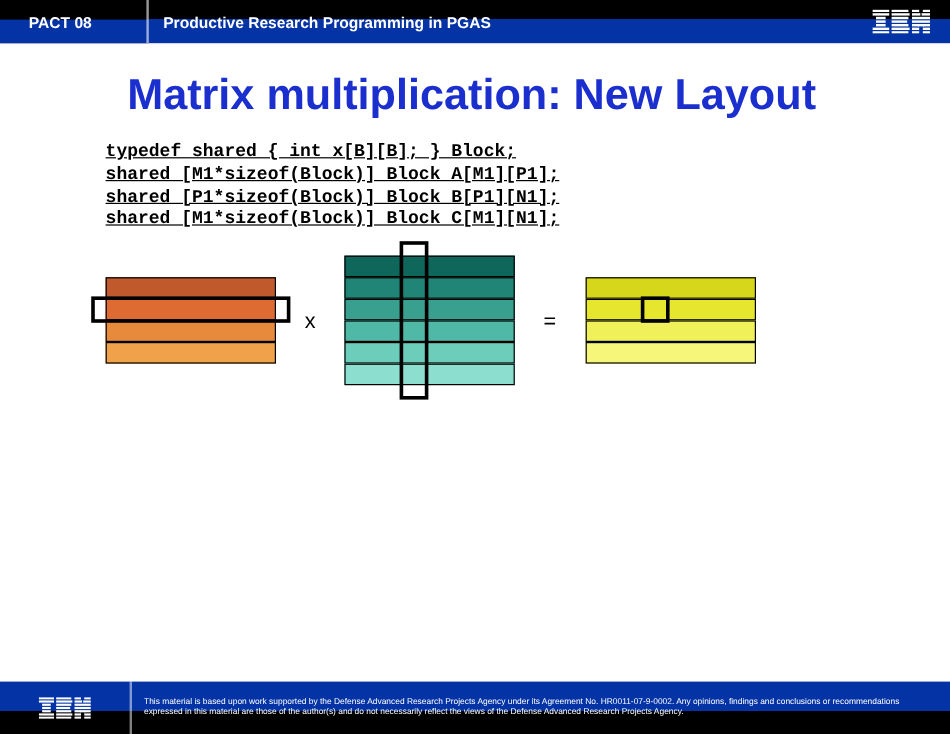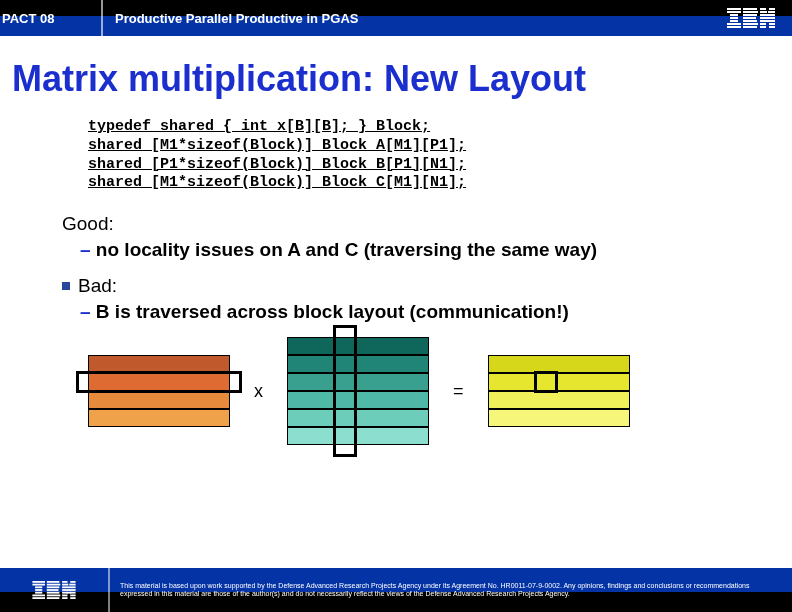"PACT 08" .header .tag { padding-left: 2px -> 24px; width: 103px -> 124px }
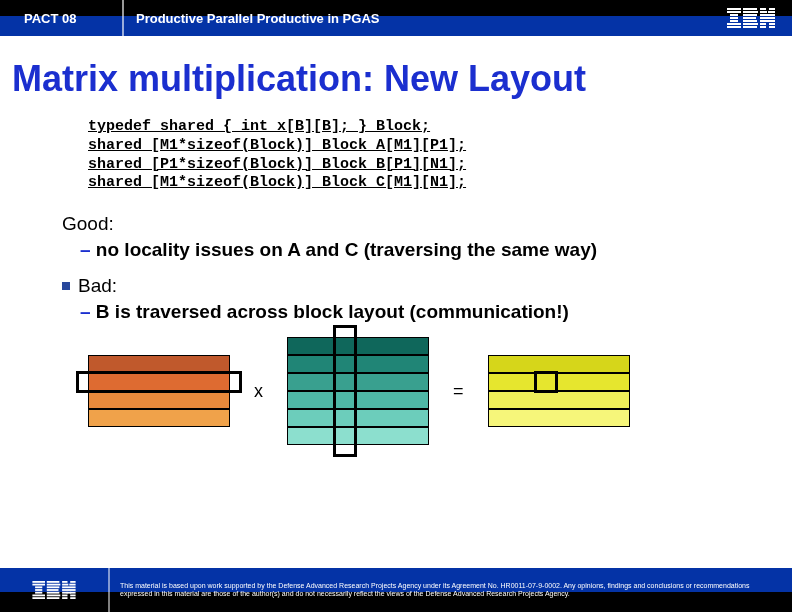"Productive Parallel Productive in PGAS" div.subtitle { text: Parallel Productive -> Research Programming }
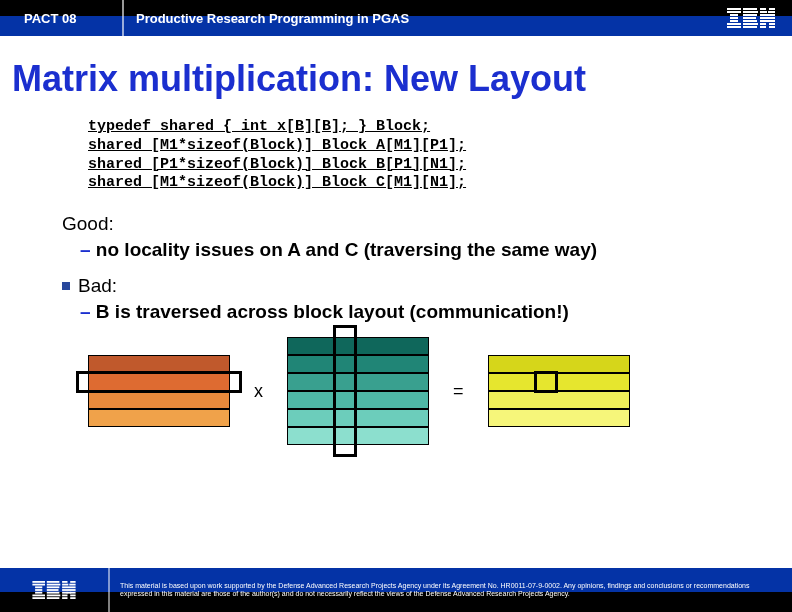"Matrix multiplication: New Layout" .title { text-align: none -> center }
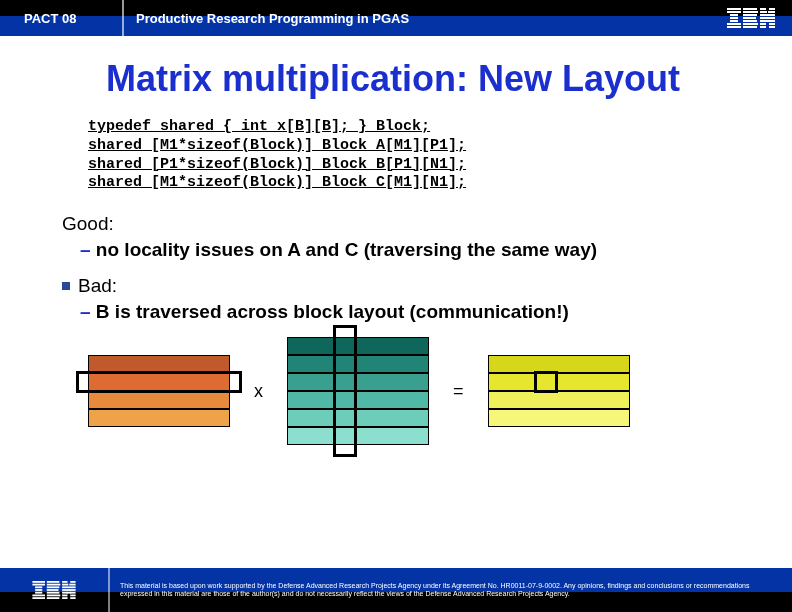"Good:" div.bullets { html: <div> <p>Good:</p> <p> <span>– </span><span>no locality issues on A and C (traversing the same way)</span> </p> <p>Bad:</p> <p> <span>– </span><span>B is traversed across block layout (communication!)</span> </p> </div> -> none }
